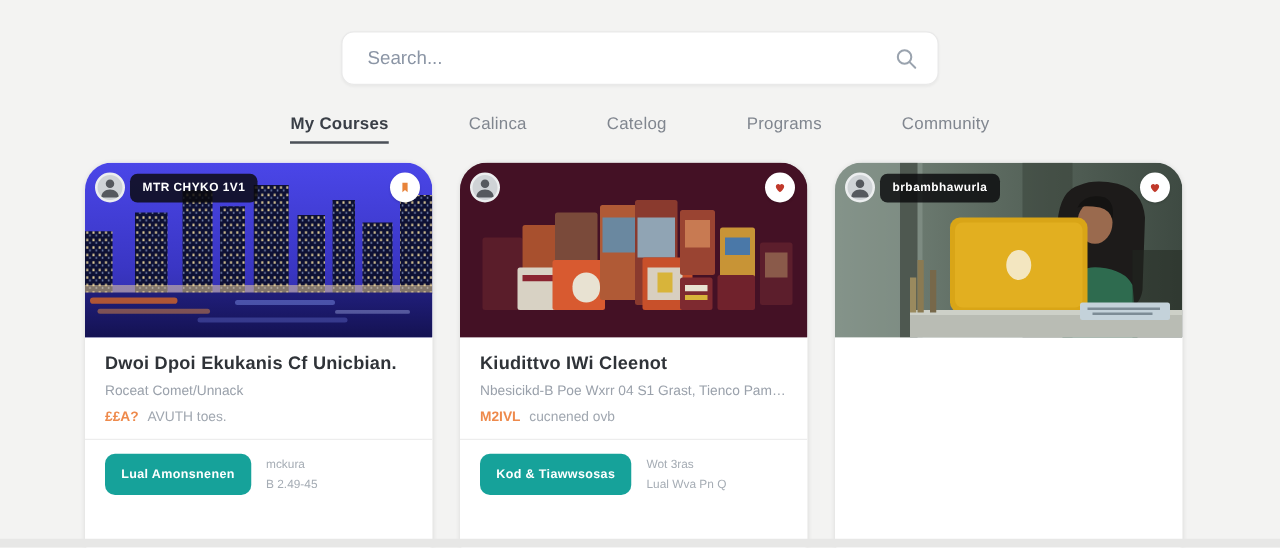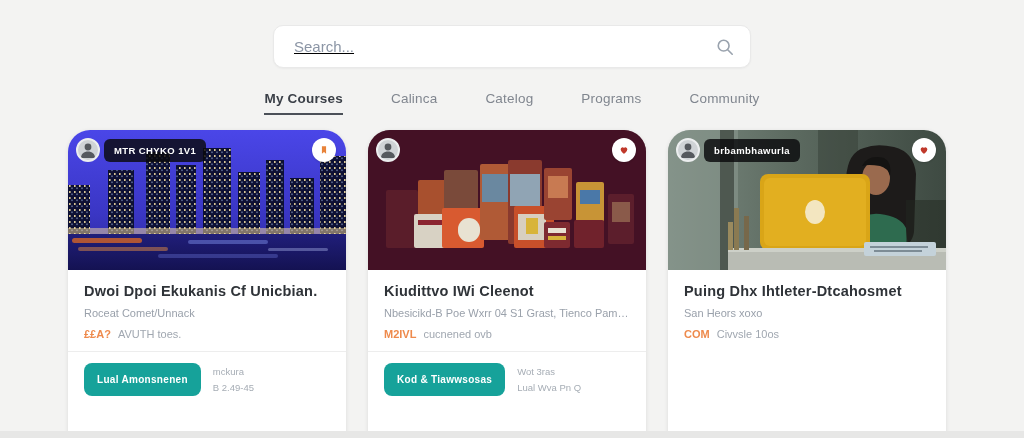"Search..." .search-wrap { text-decoration: underline -> none }
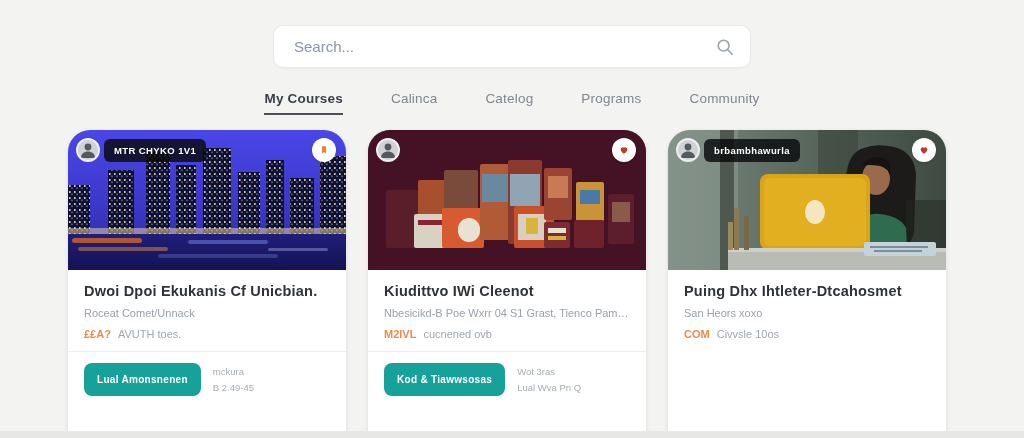"My Courses" .tabs { gap: 48px -> 64px }
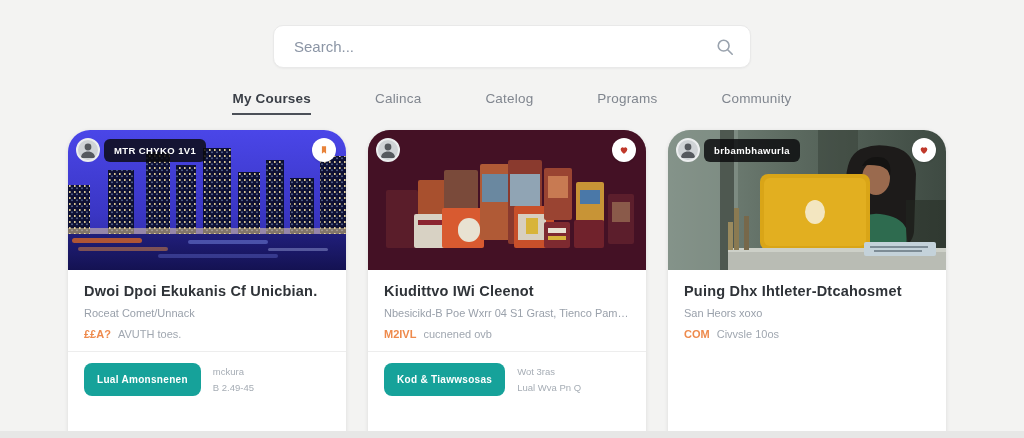"Puing Dhx Ihtleter-Dtcahosmet" div.card-body { html: <div> <div>Puing Dhx Ihtleter-Dtcahosmet</div> <div>San Heors xoxo</div> <div> <span>COM</span> <span>Civvsle 10os</span> </div> </div> -> none }
